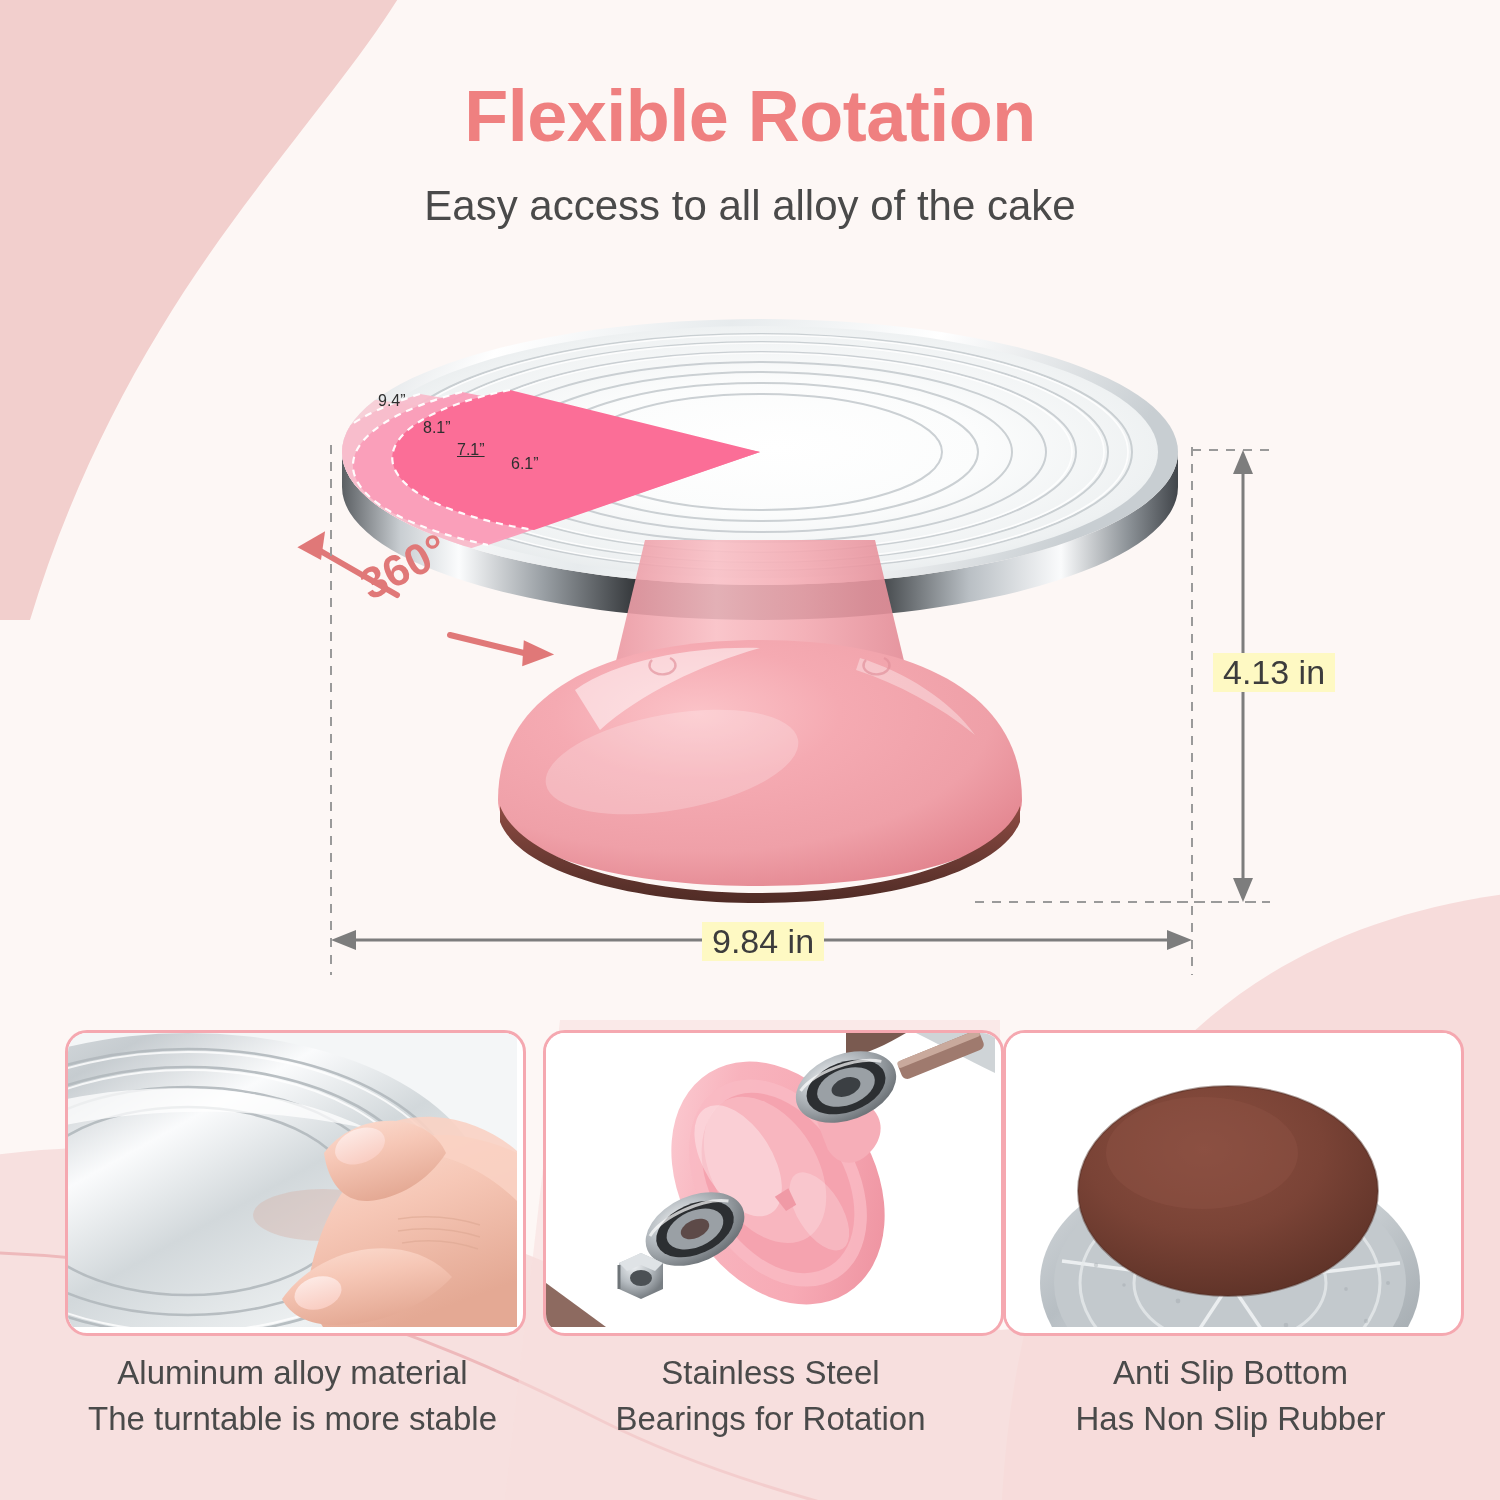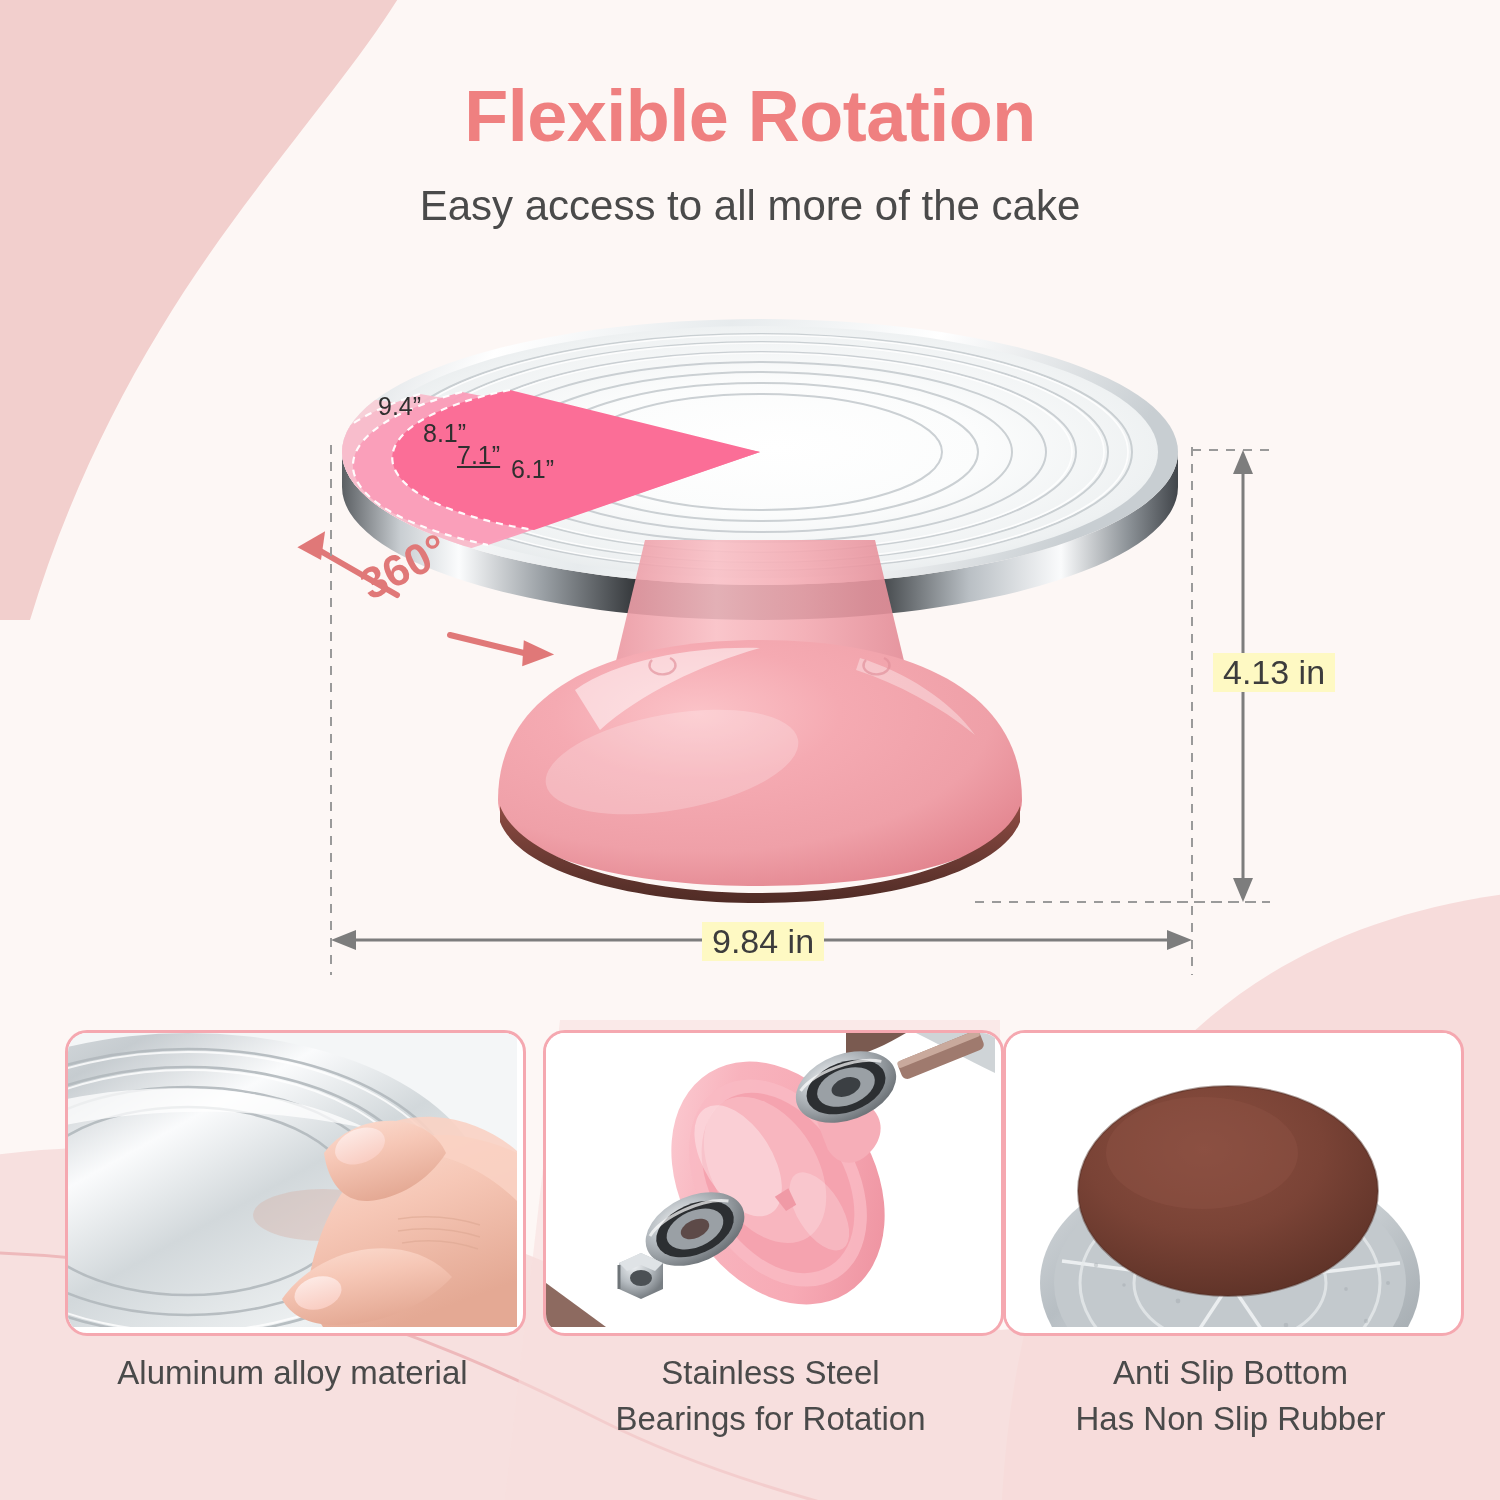"Easy access to all more" div.subtitle { text: more -> alloy }
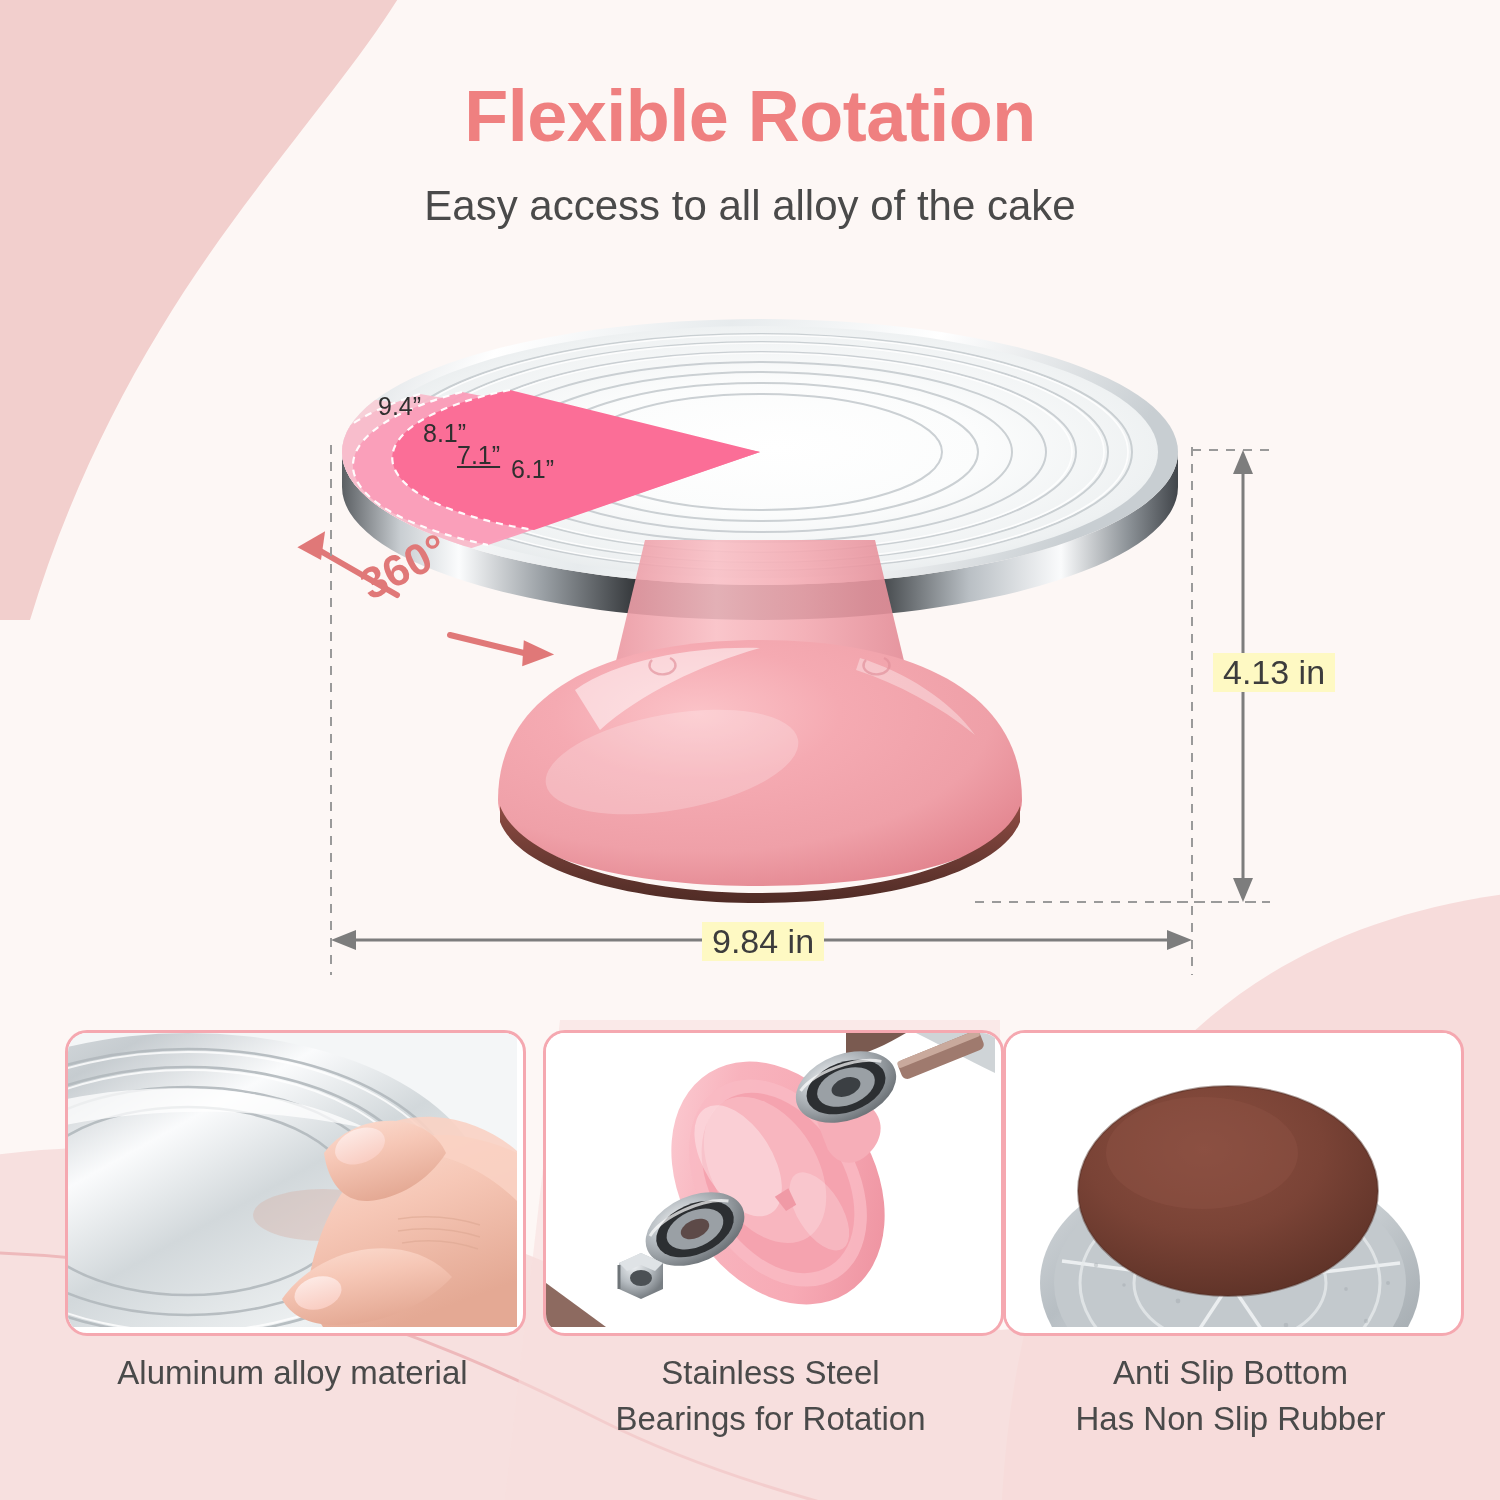"9.4”" .mlabel { font-size: 25px -> 16px }
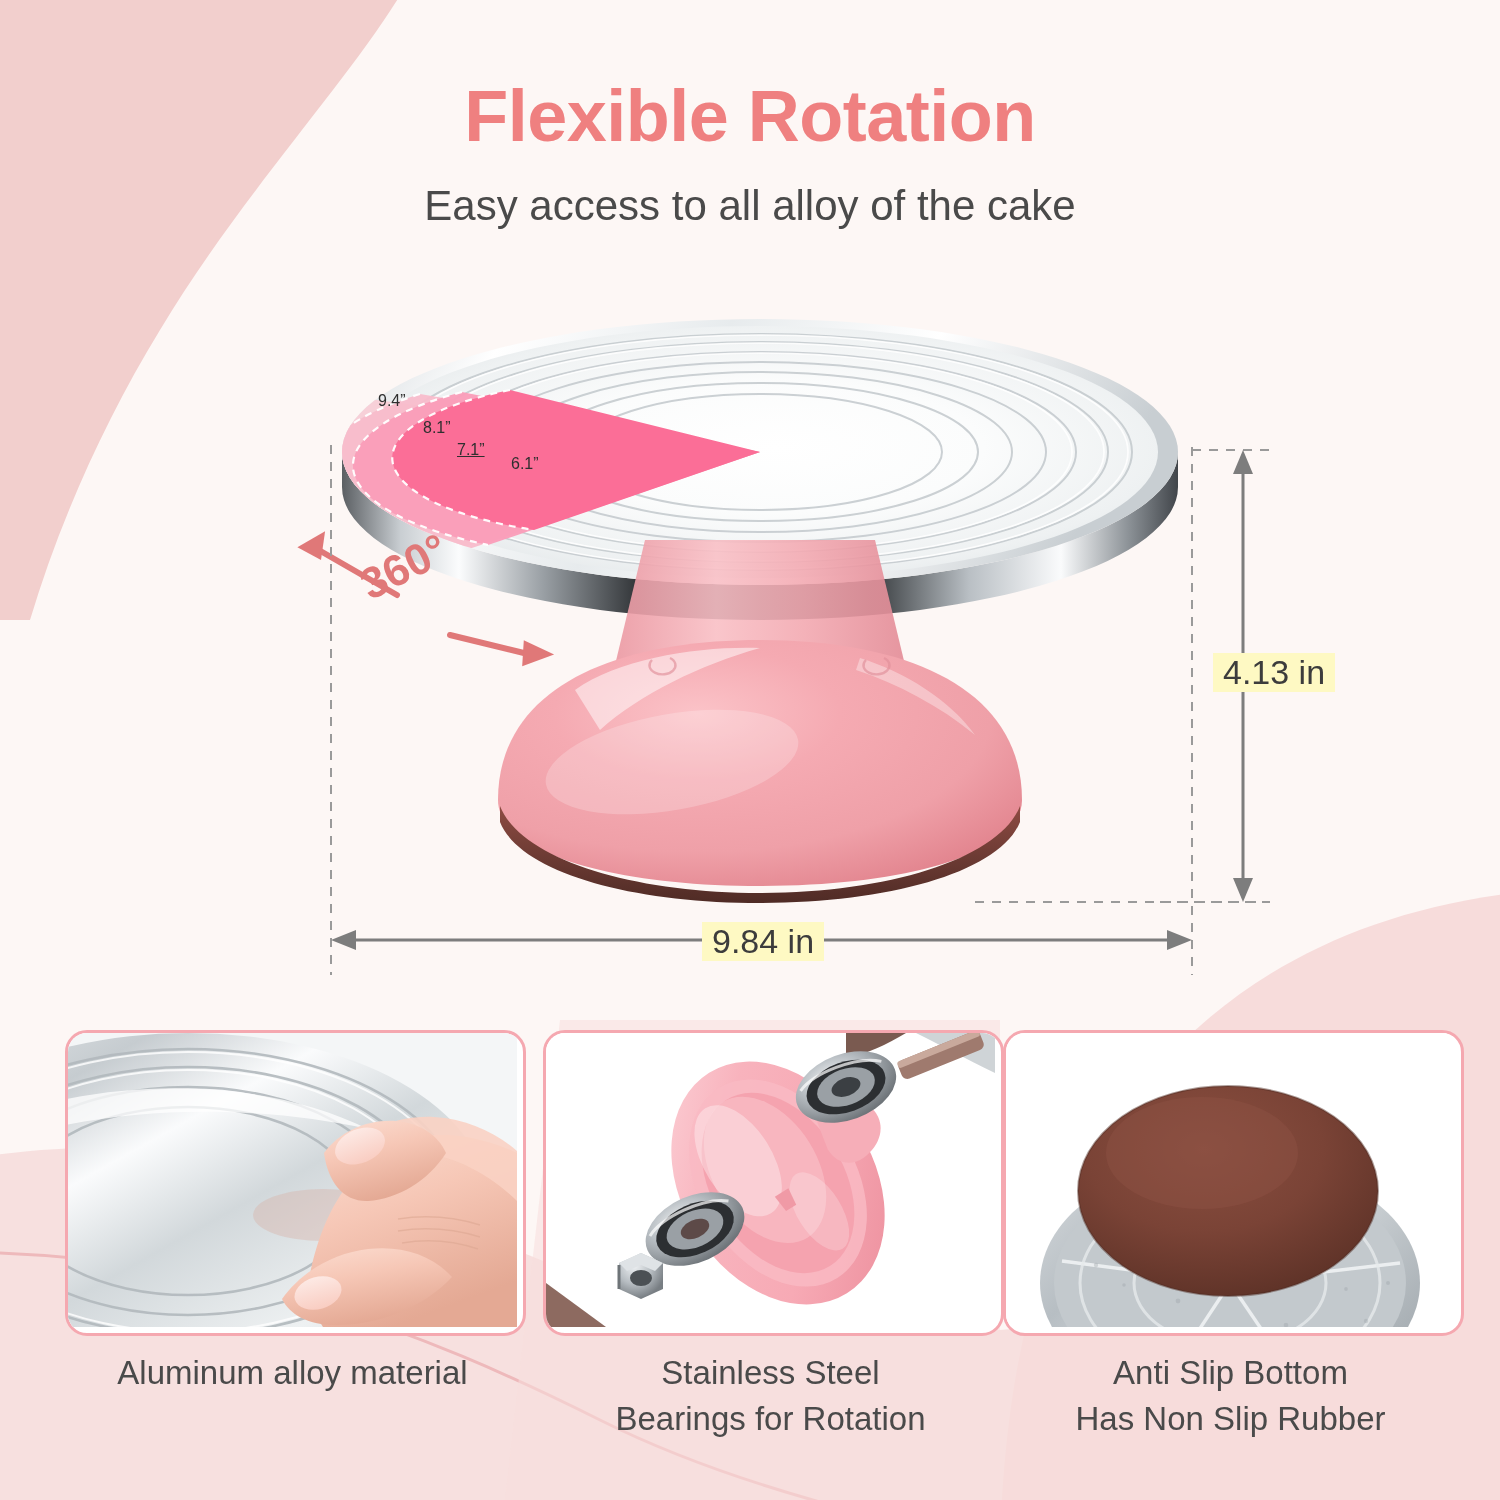"The turntable is more stable" span.l2 { html: none -> <span>The turntable is more stable</span> }
